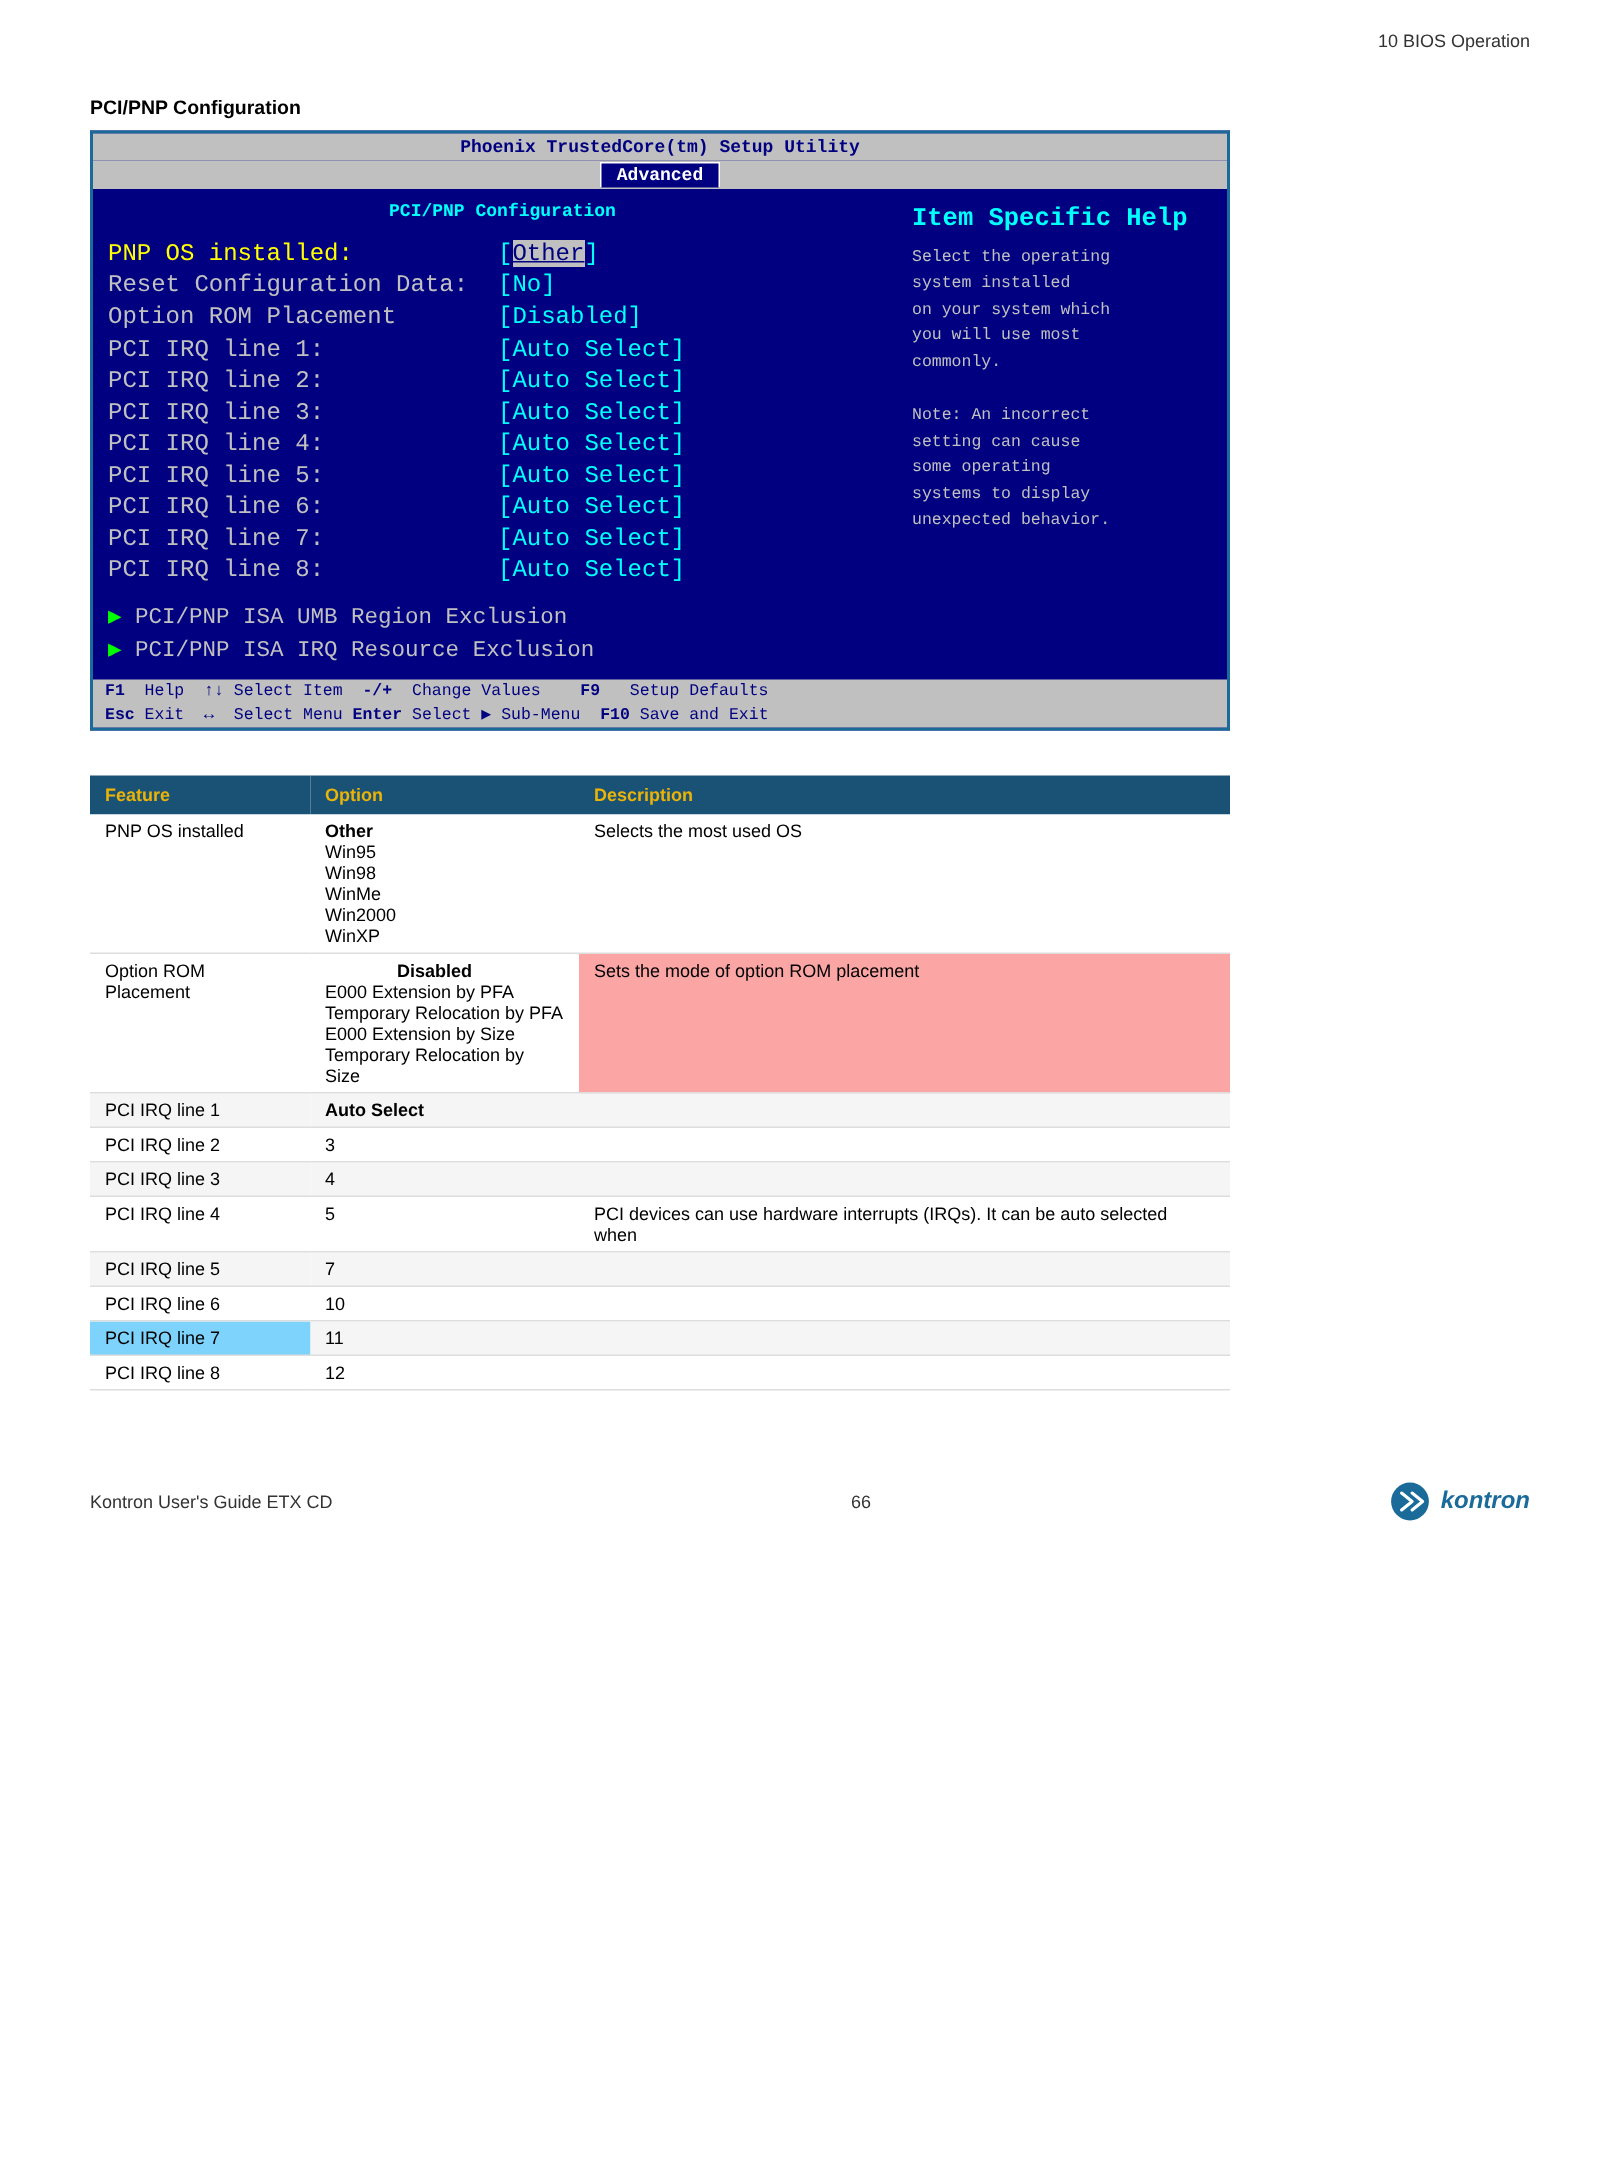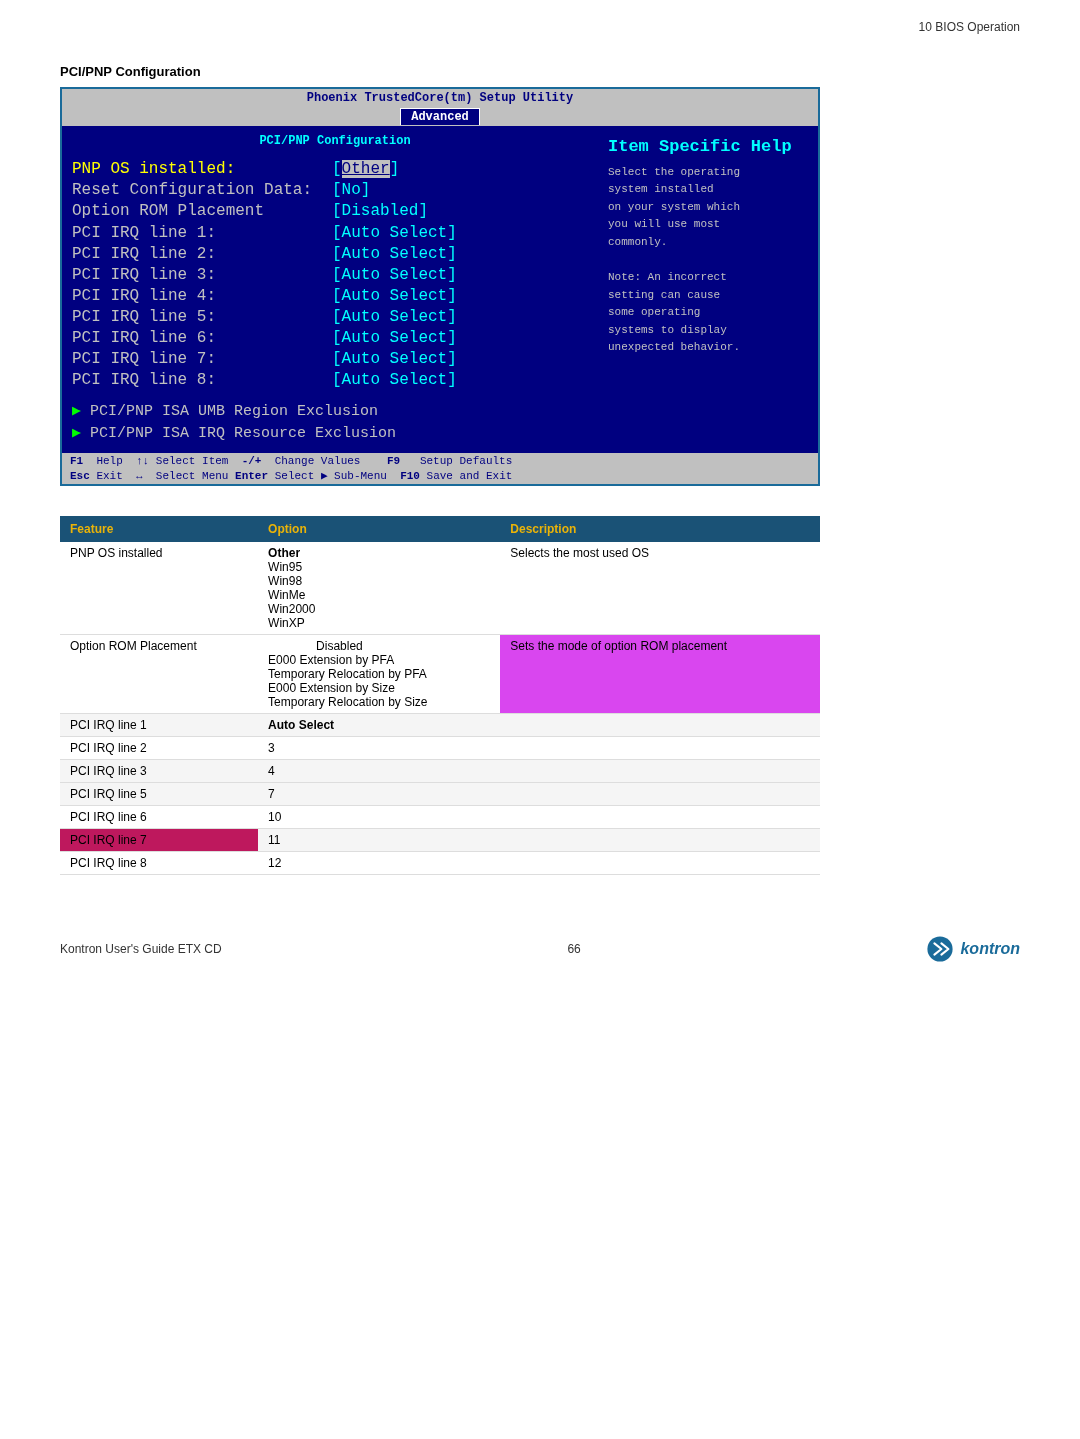"Disabled" div { font-weight: normal -> bold }
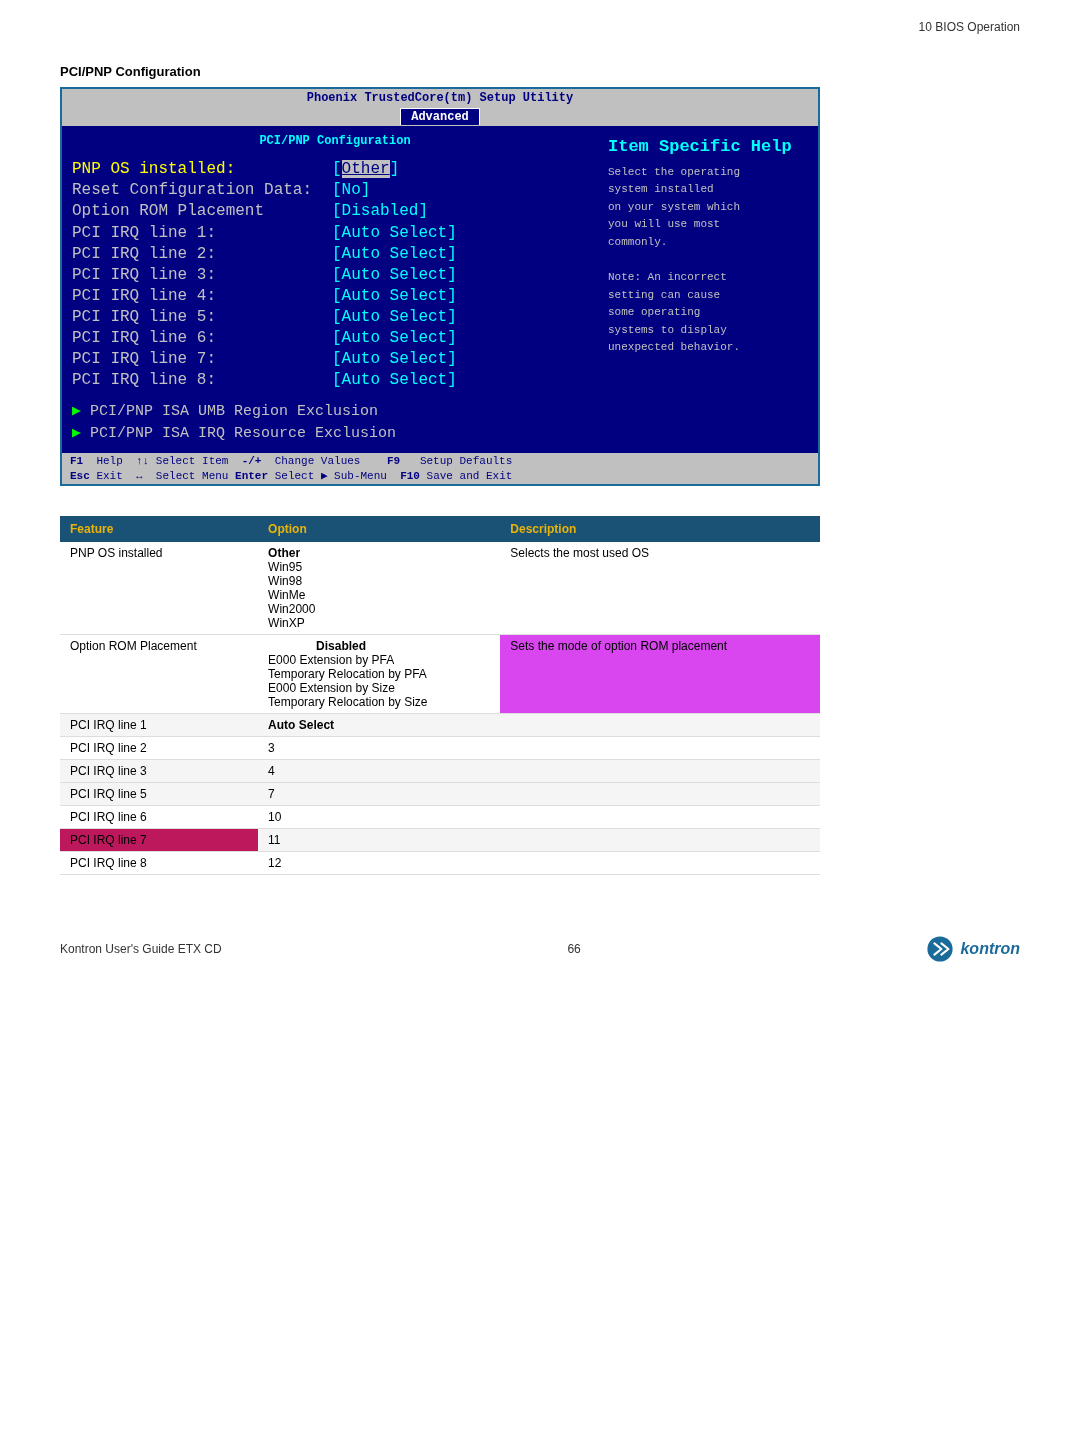"Sets the mode of option" td { background: #d946ef -> #fca5a5 }
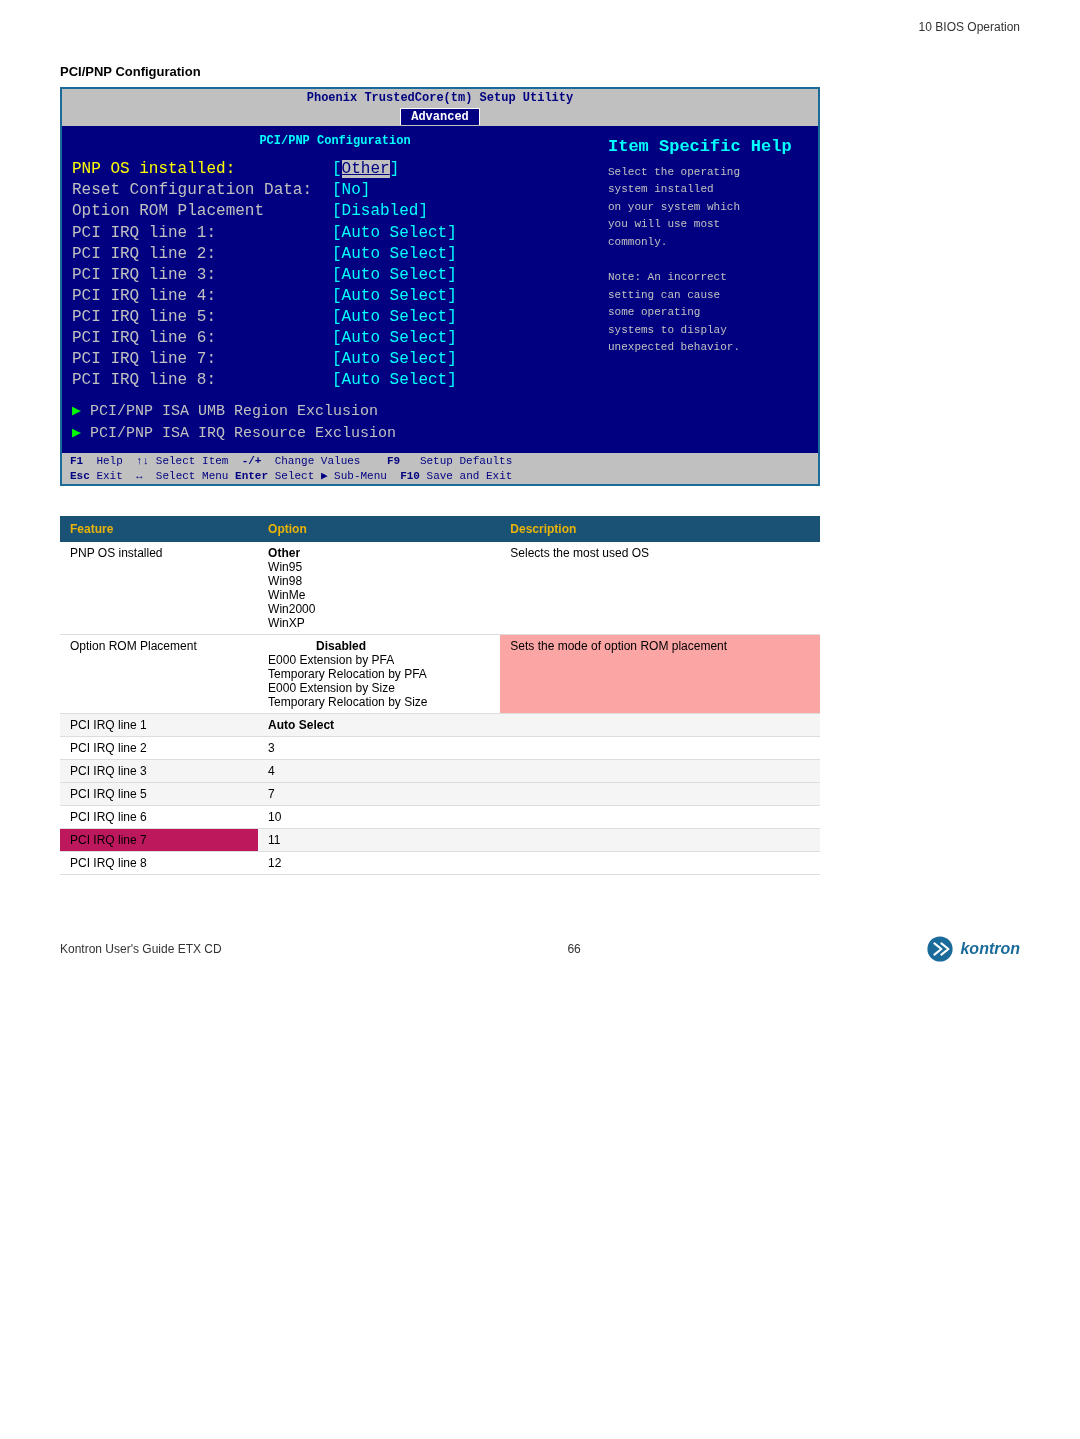"PCI IRQ line 4" tr { html: none -> <tr> <td>PCI IRQ line 4</td> <td> <div>5</div> </td> <td>PCI devices can use hardware interrupts (IRQs). It can be auto selected when</td> </tr> }
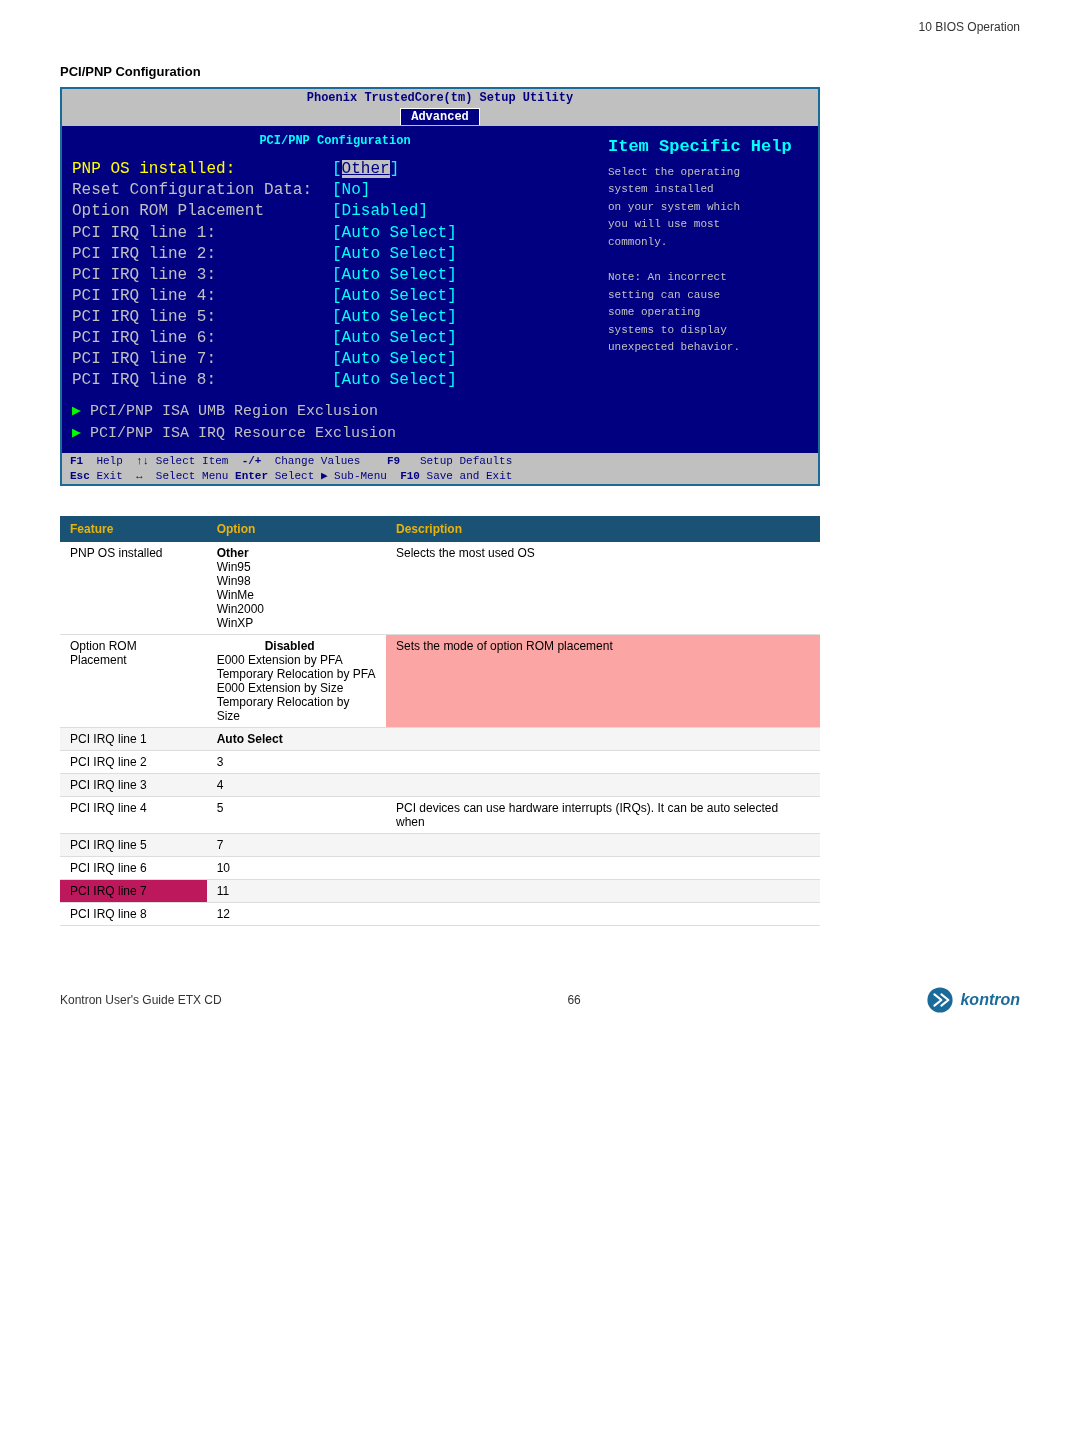"PCI IRQ line 7" td { background: #be185d -> #7dd3fc }
